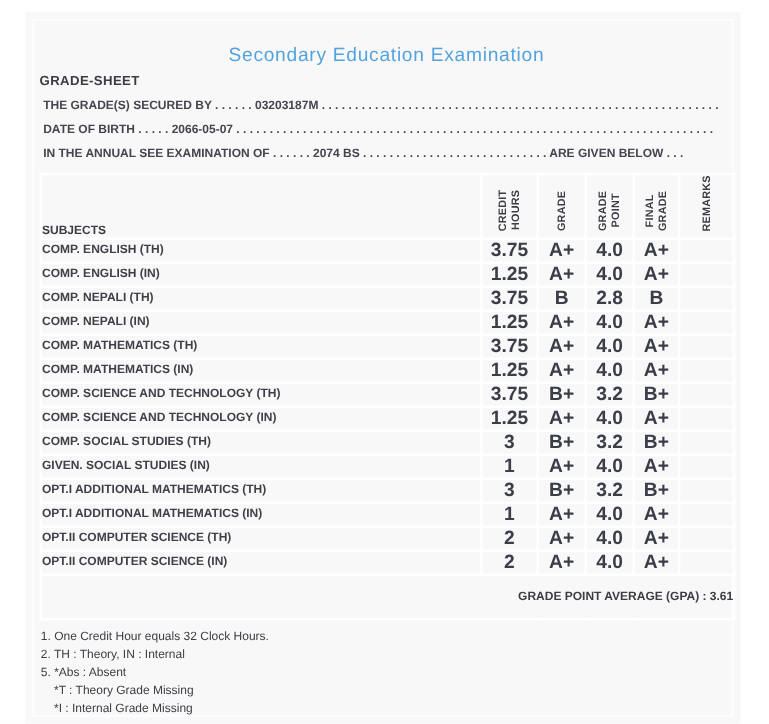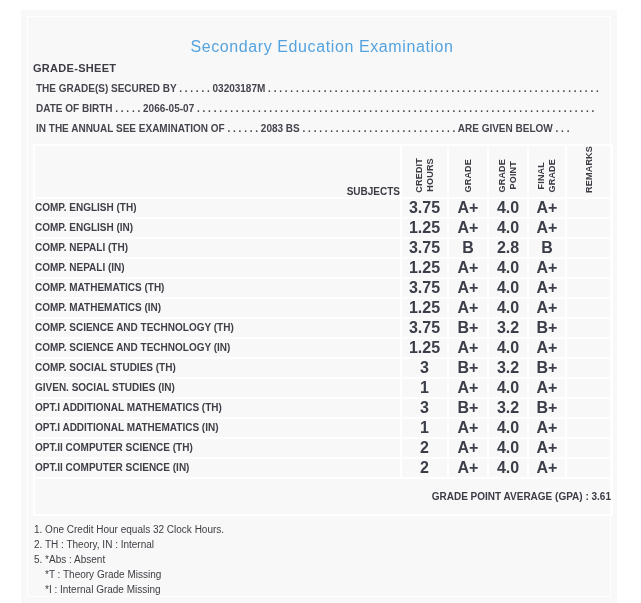"IN THE ANNUAL SEE EXAMINATION" div.info-line { text: 2083 -> 2074 }
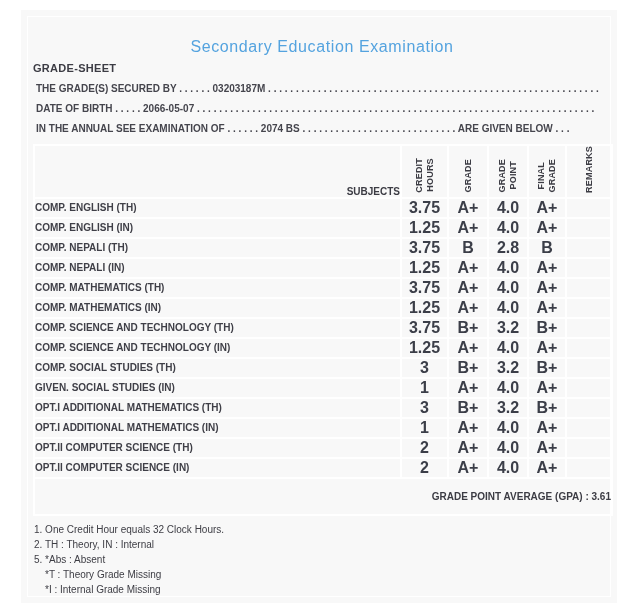"SUBJECTS" th.subjects-th { text-align: right -> left }
